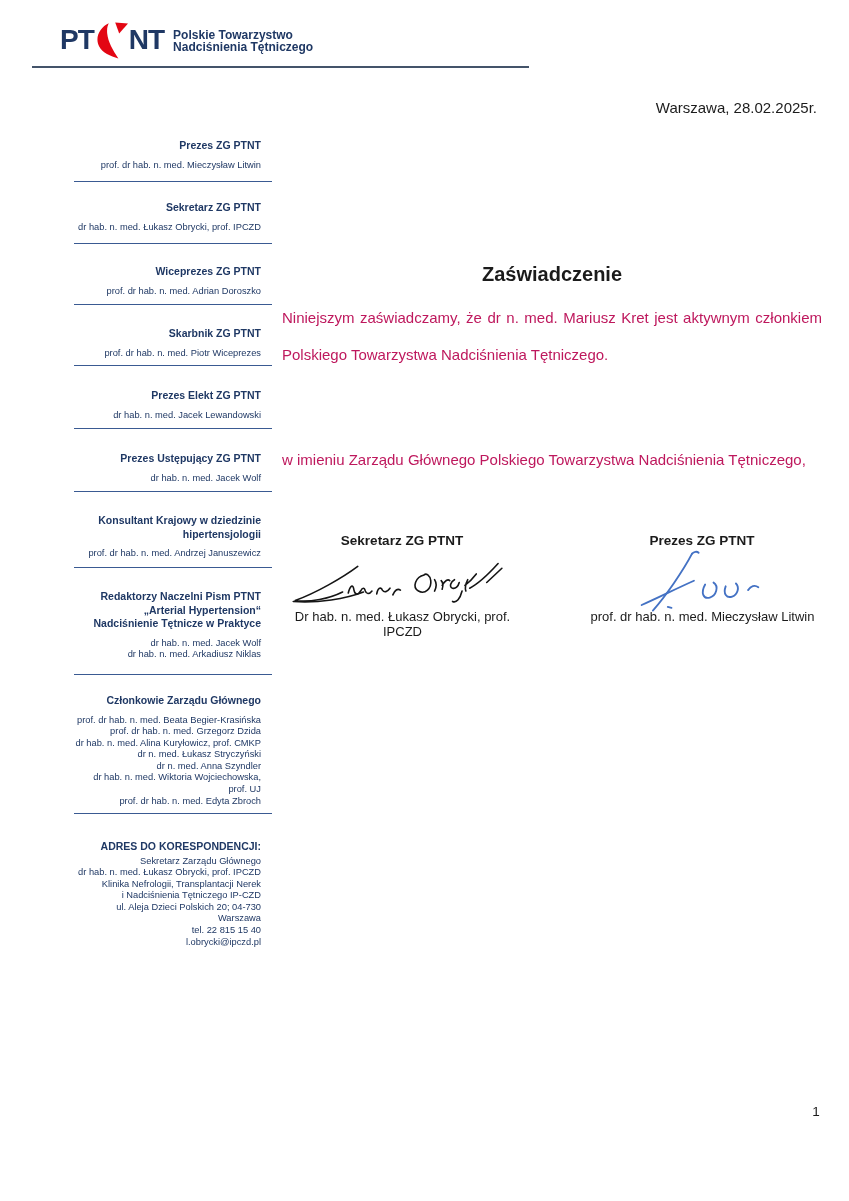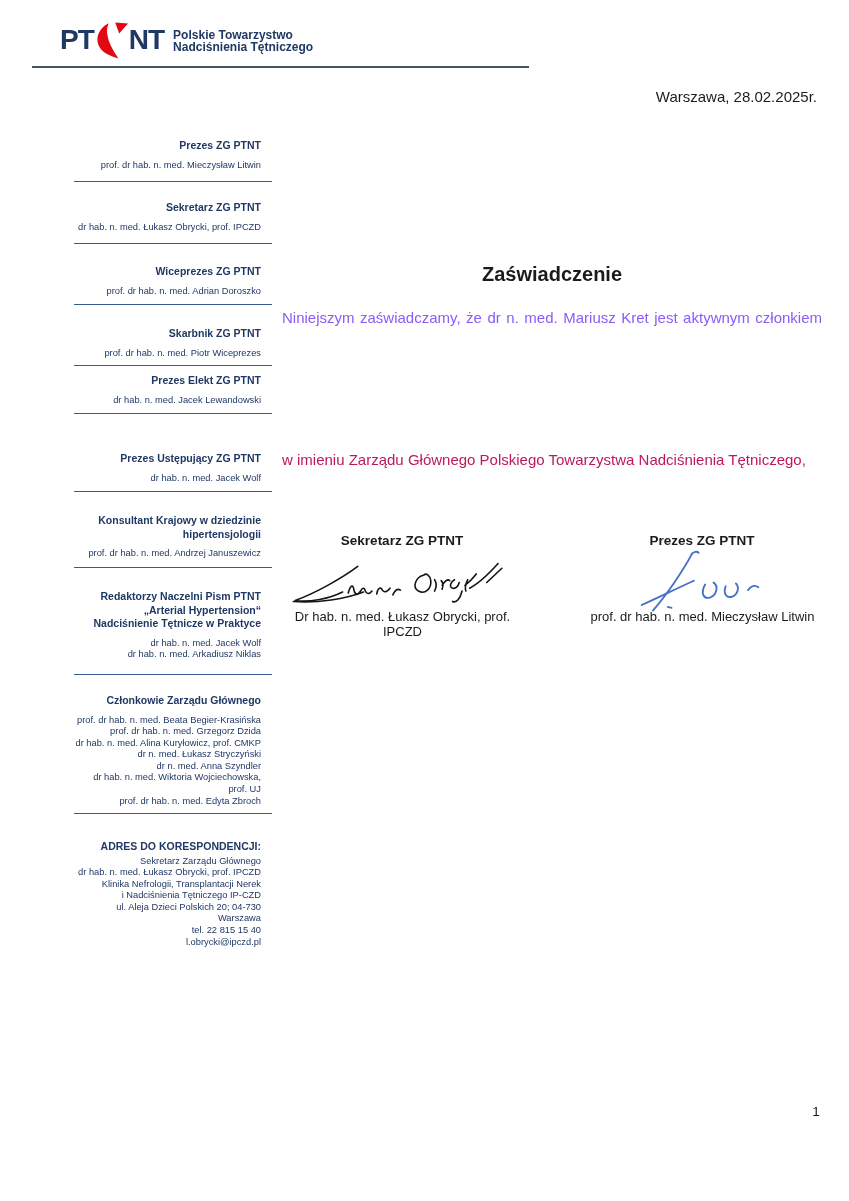"Warszawa, 28.02.2025r." .date-line { top: 88px -> 99px }
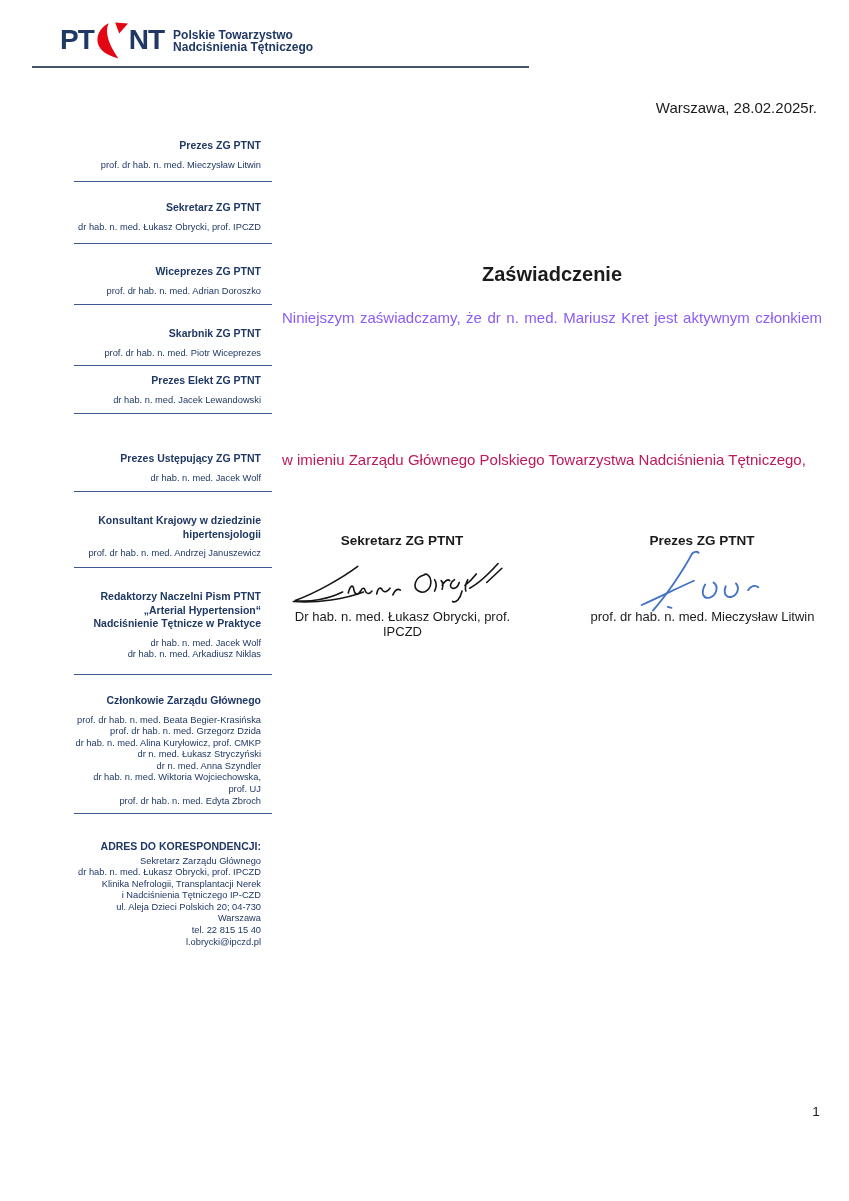"Niniejszym zaświadczamy, że dr n." .doc-body { color: #8b5cf6 -> #be185d }
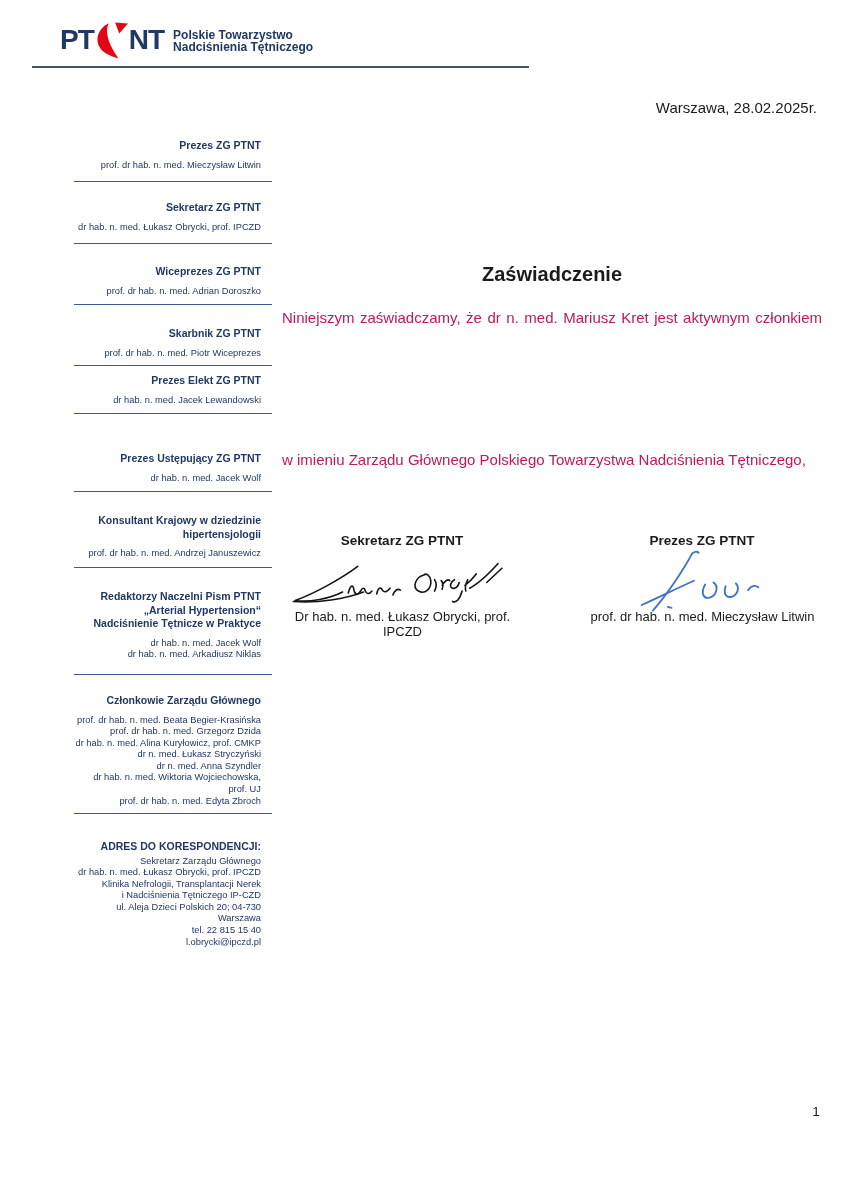"Polskiego Towarzystwa Nadciśnienia" div.line-plain { html: none -> <div>Polskiego Towarzystwa Nadciśnienia Tętniczego.</div> }
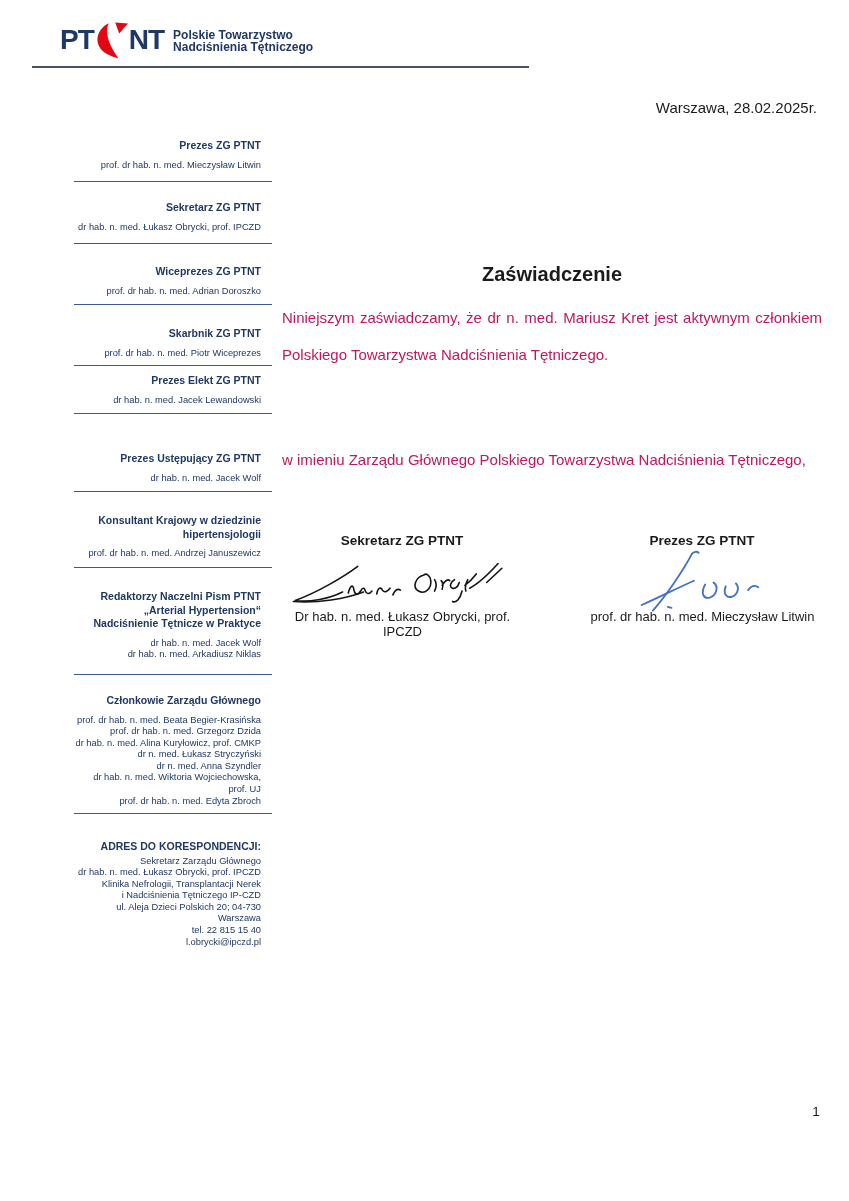"Prezes Elekt ZG PTNT" div.sb-section { top: 374px -> 389px }
